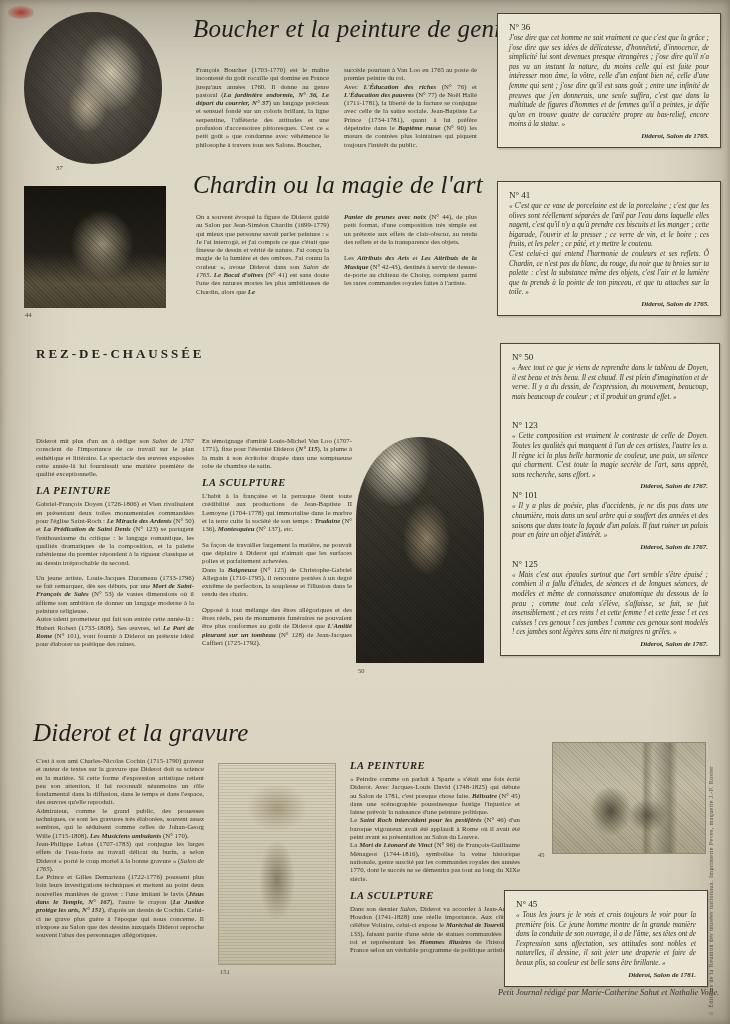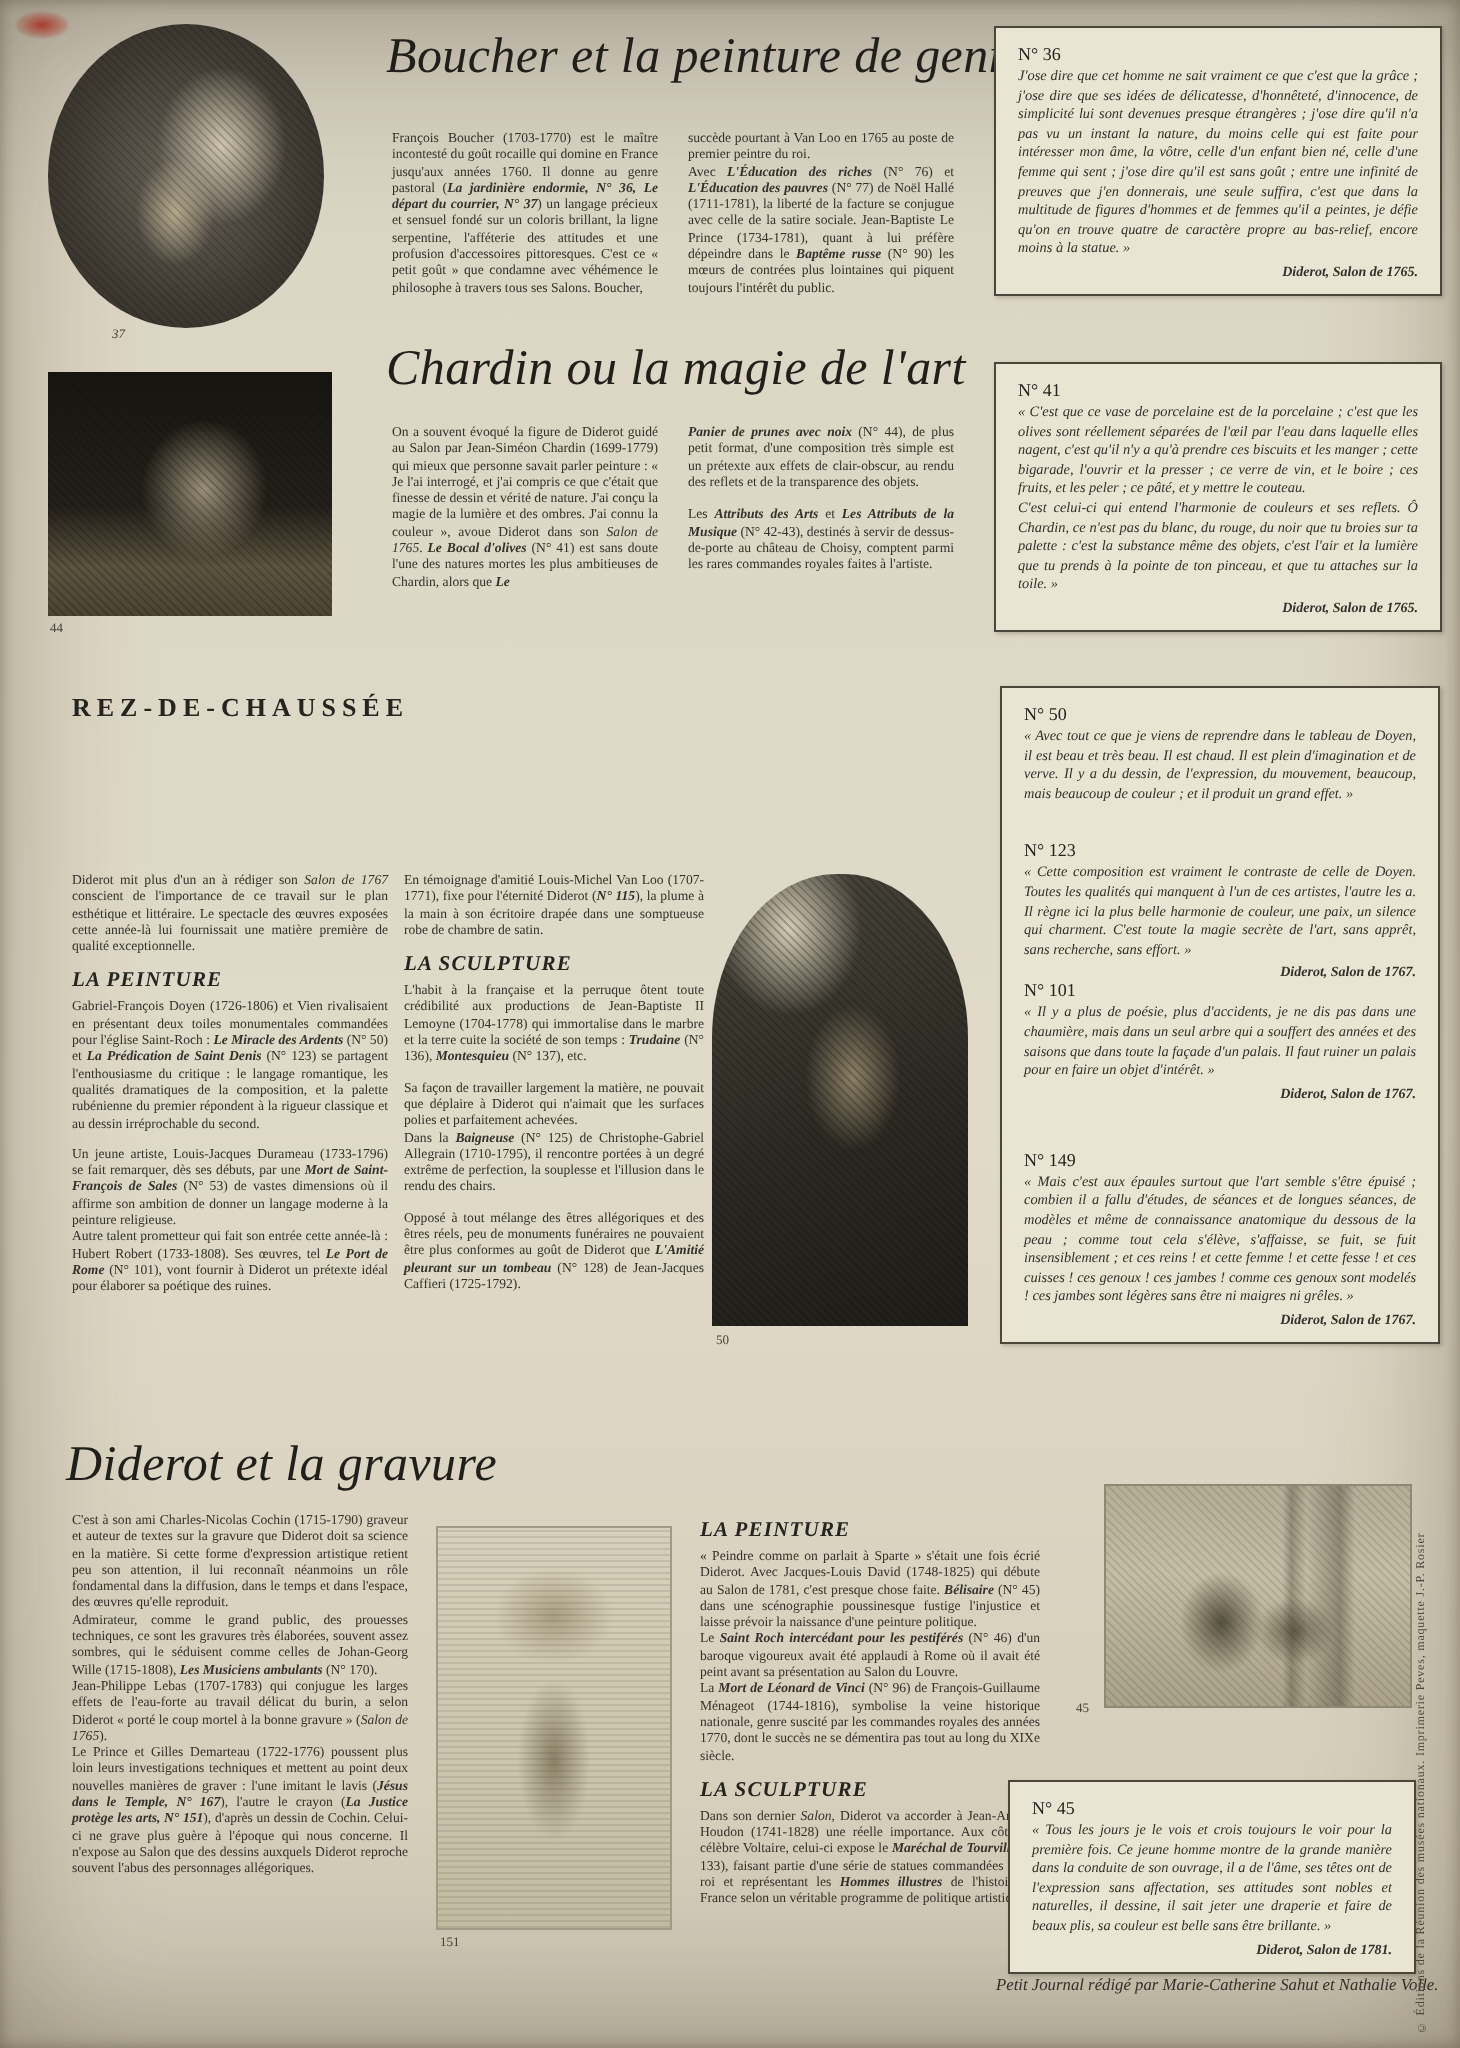"N° 101" .q-gap-sm { margin-bottom: 24px -> 8px }
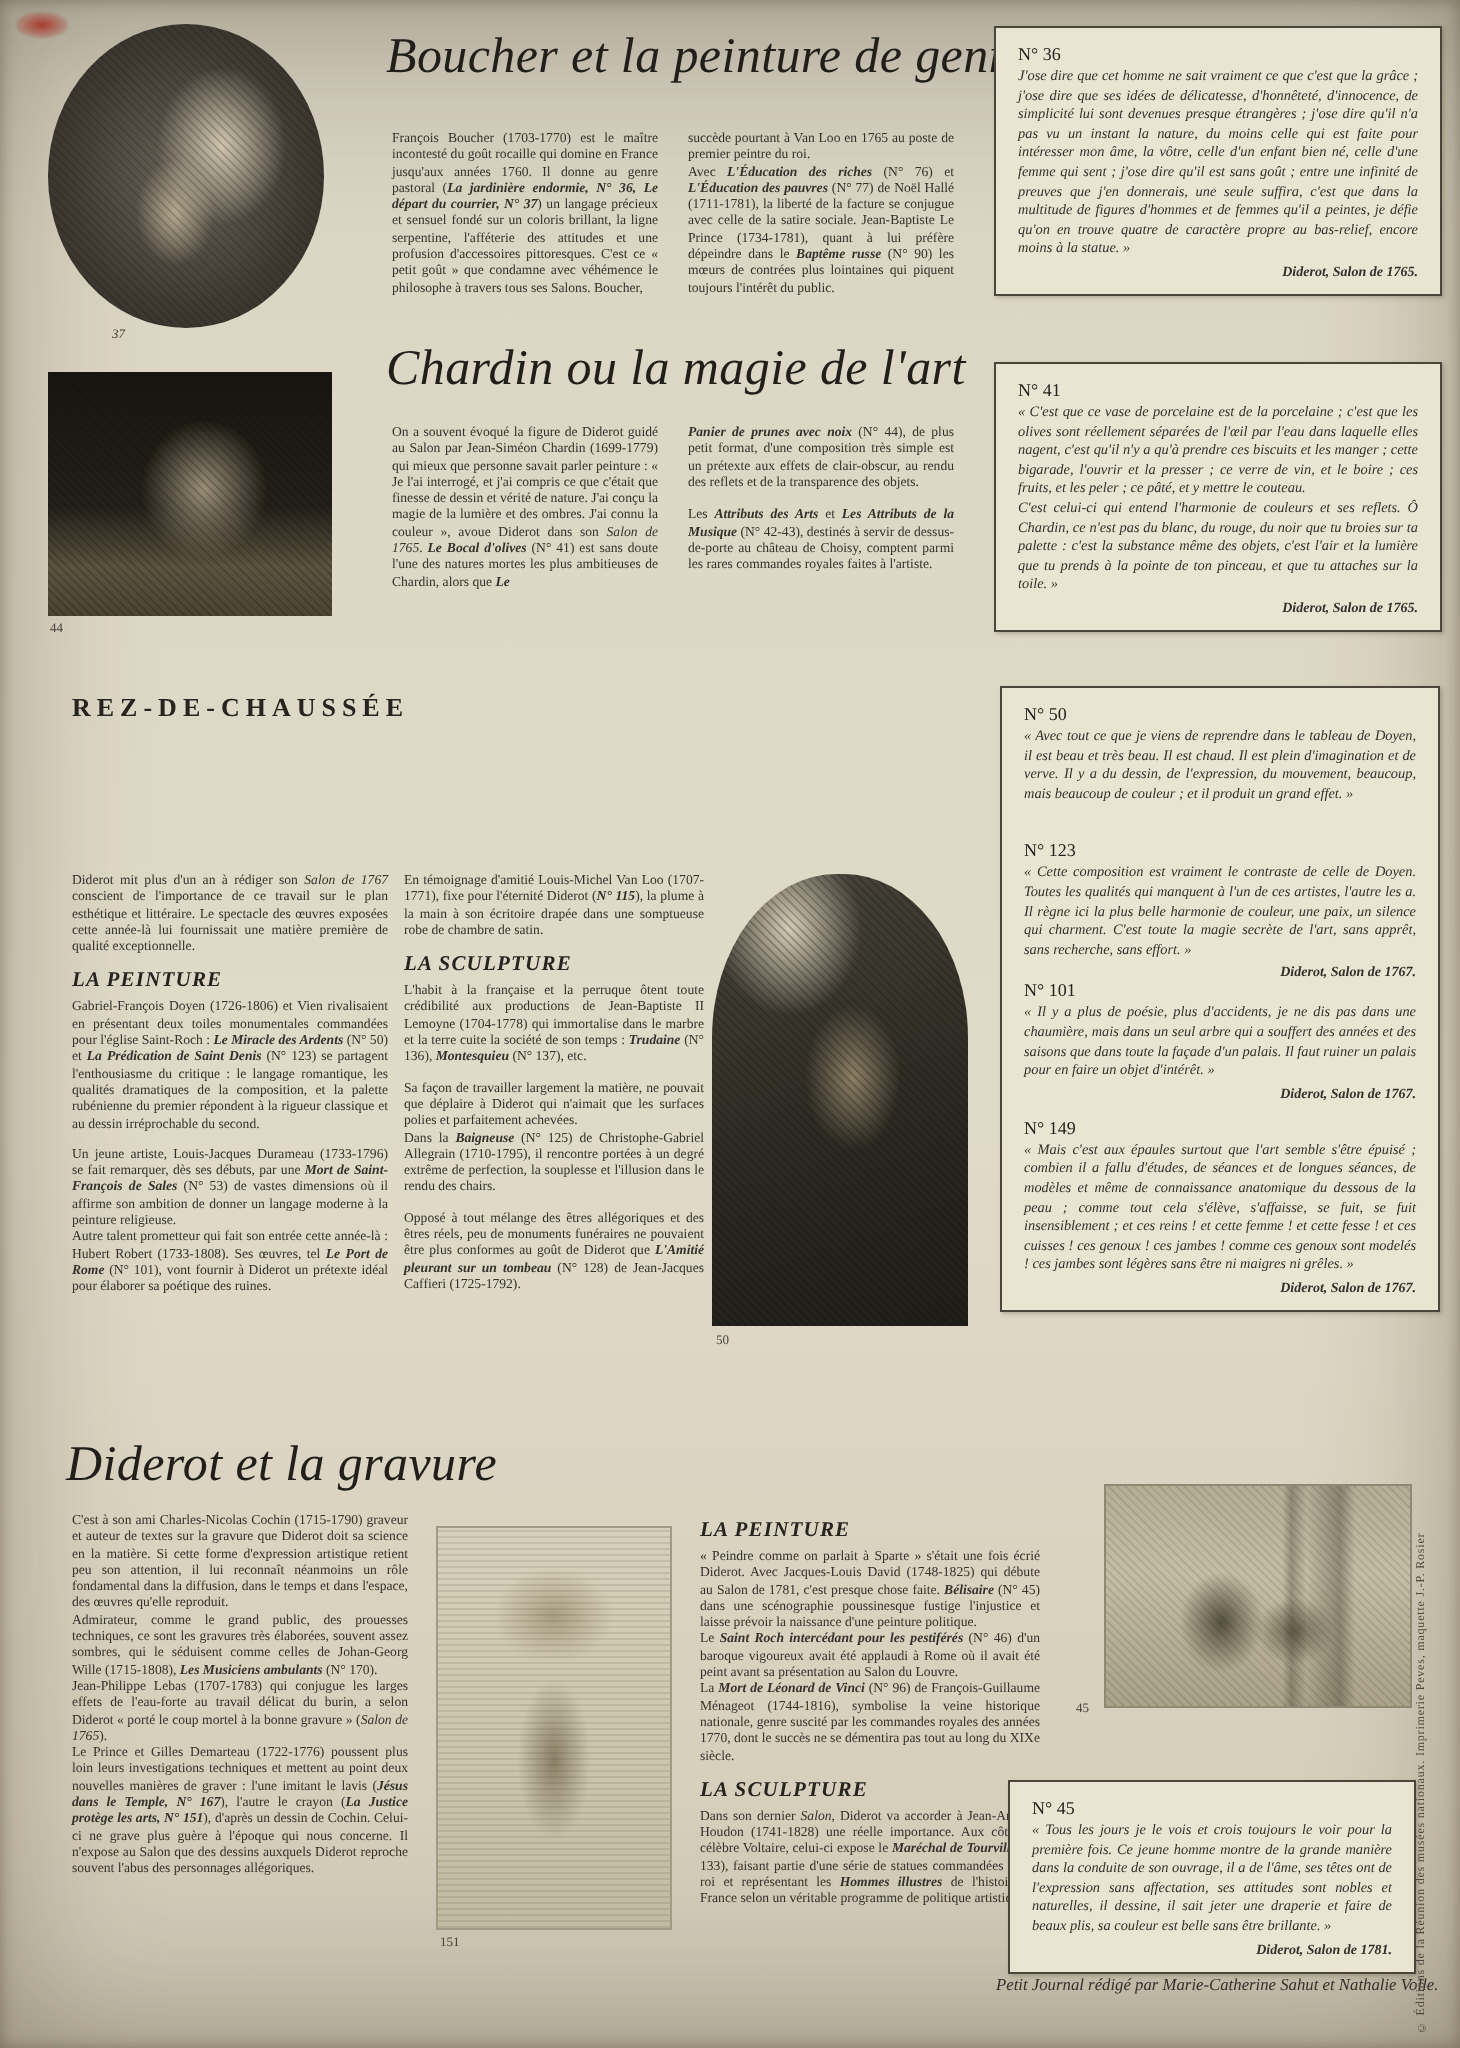"N° 149" div.q-num { text: 149 -> 125 }
